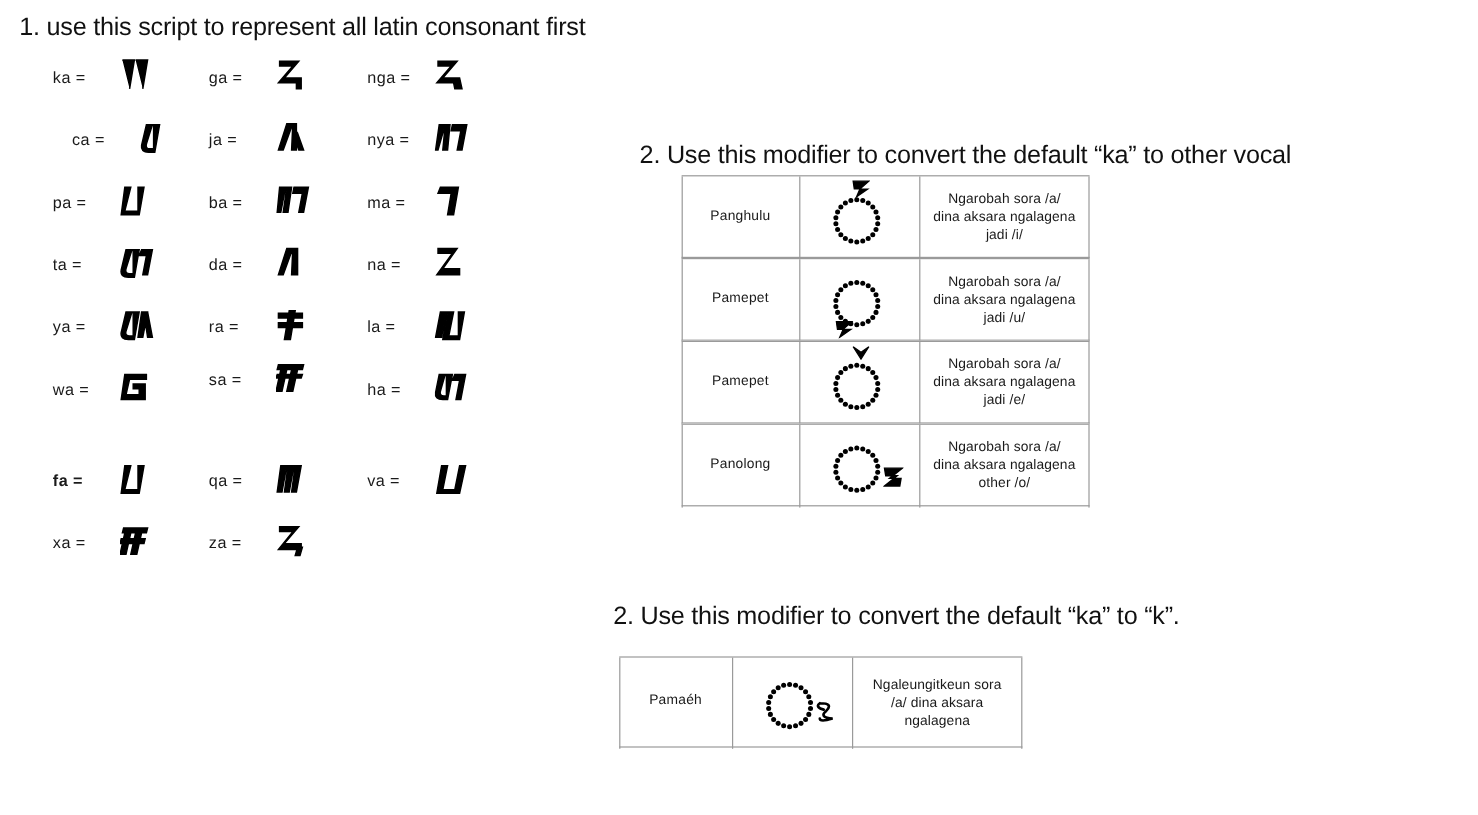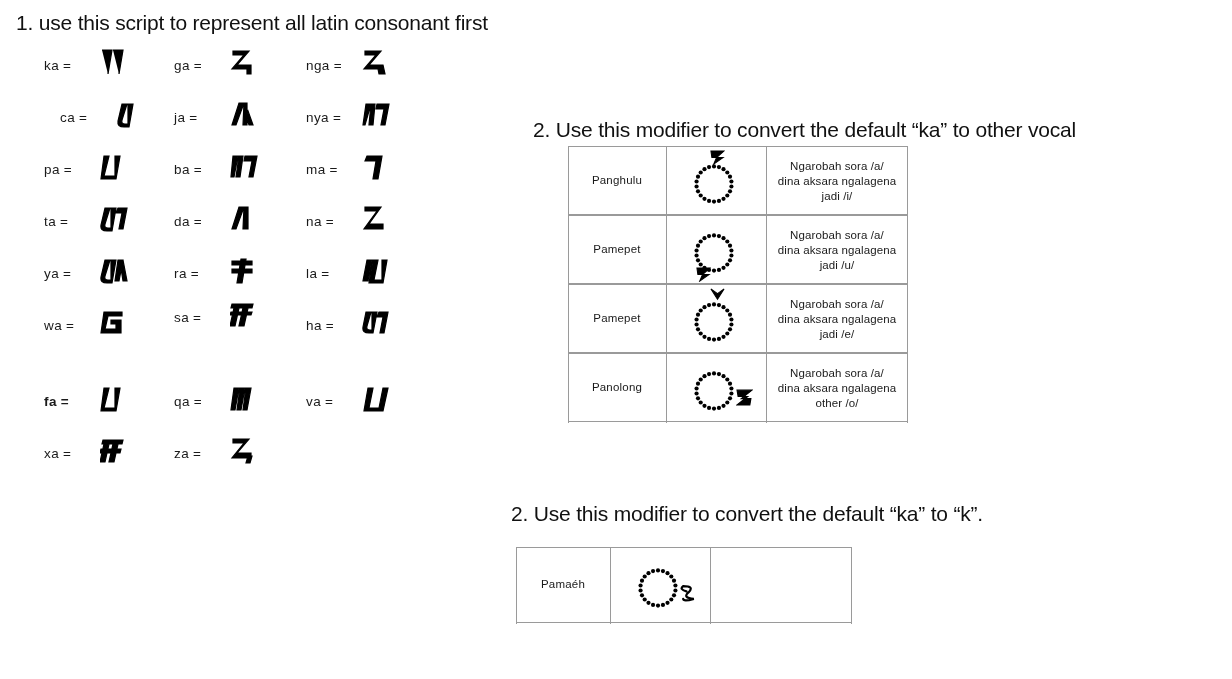"Ngaleungitkeun sora" div.m-desc { html: none -> <div> <div>Ngaleungitkeun sora</div> <div>/a/ dina aksara</div> <div>ngalagena</div> </div> }
